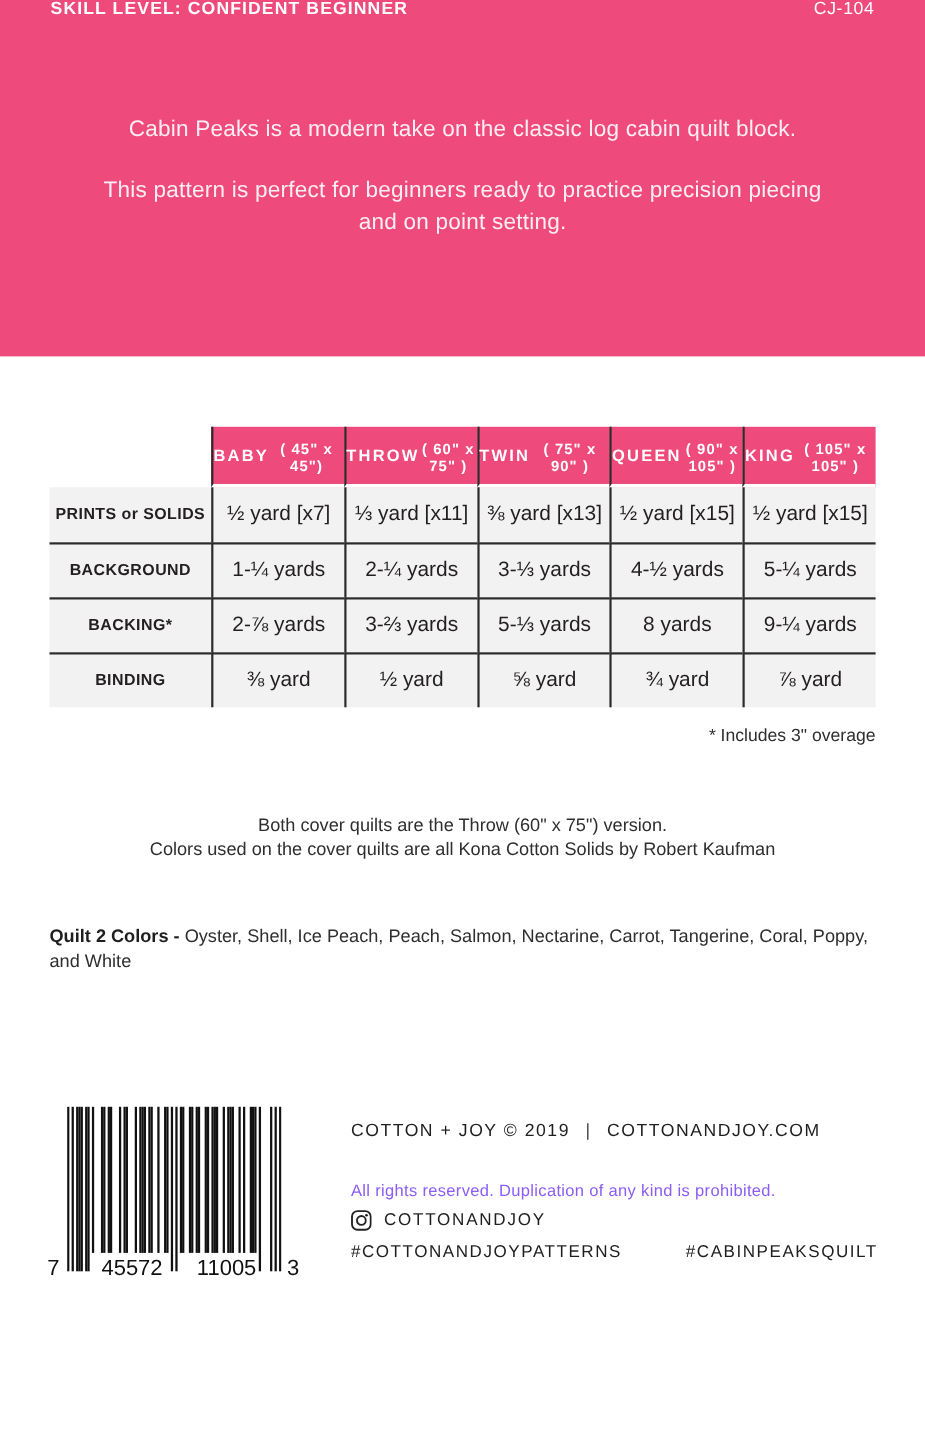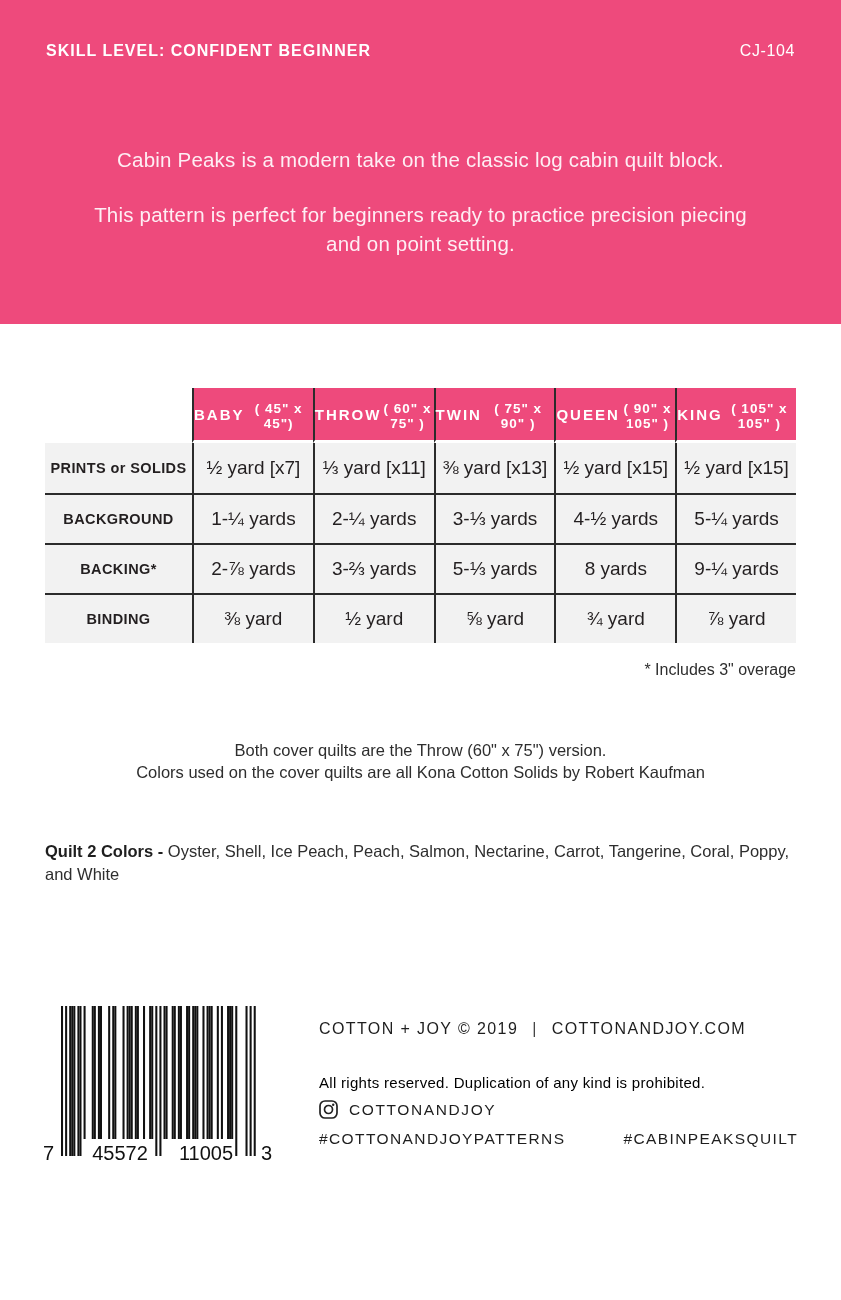"SKILL LEVEL: CONFIDENT BEGINNER" .pink-band { padding-top: 42px -> none }
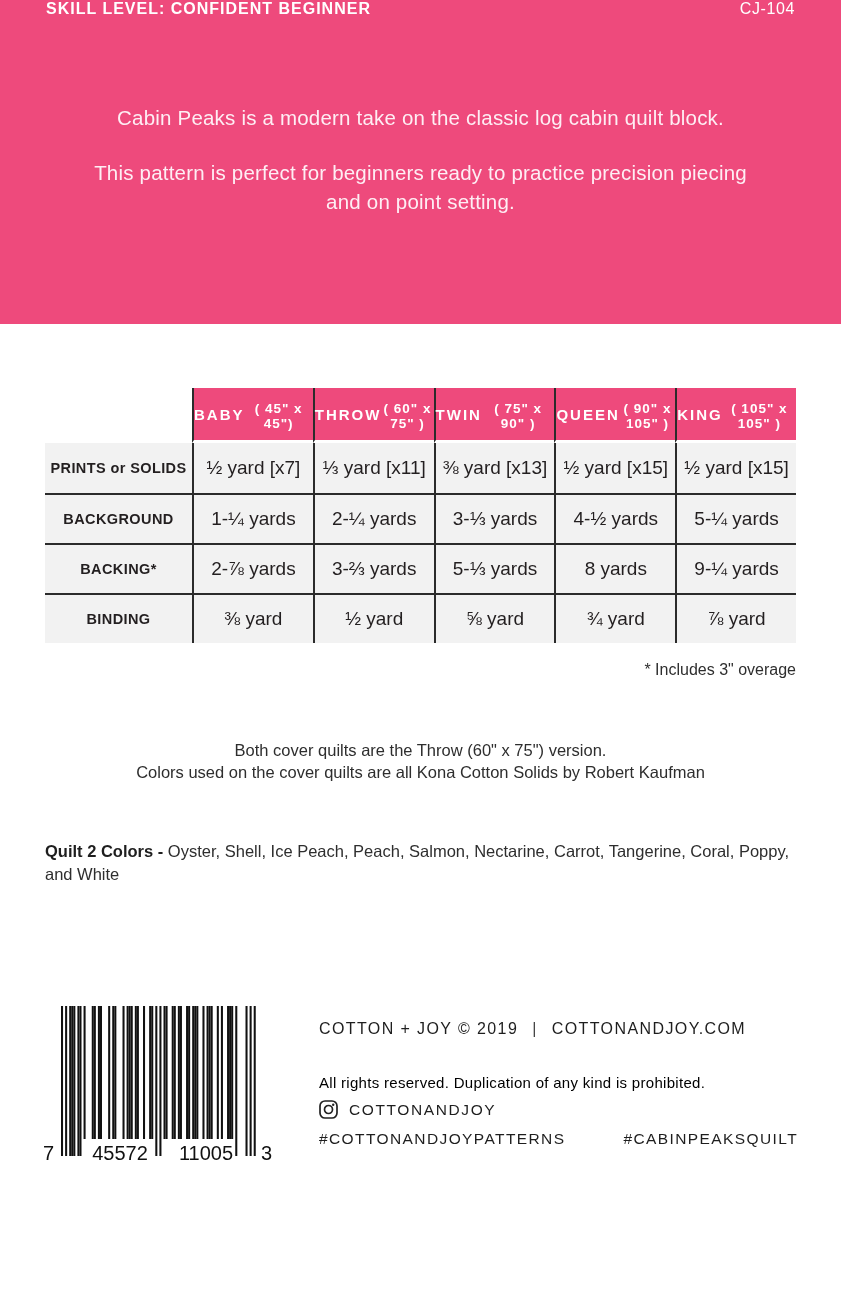"All rights reserved. Duplication of" .rights { color: #000000 -> #8b5cf6 }
